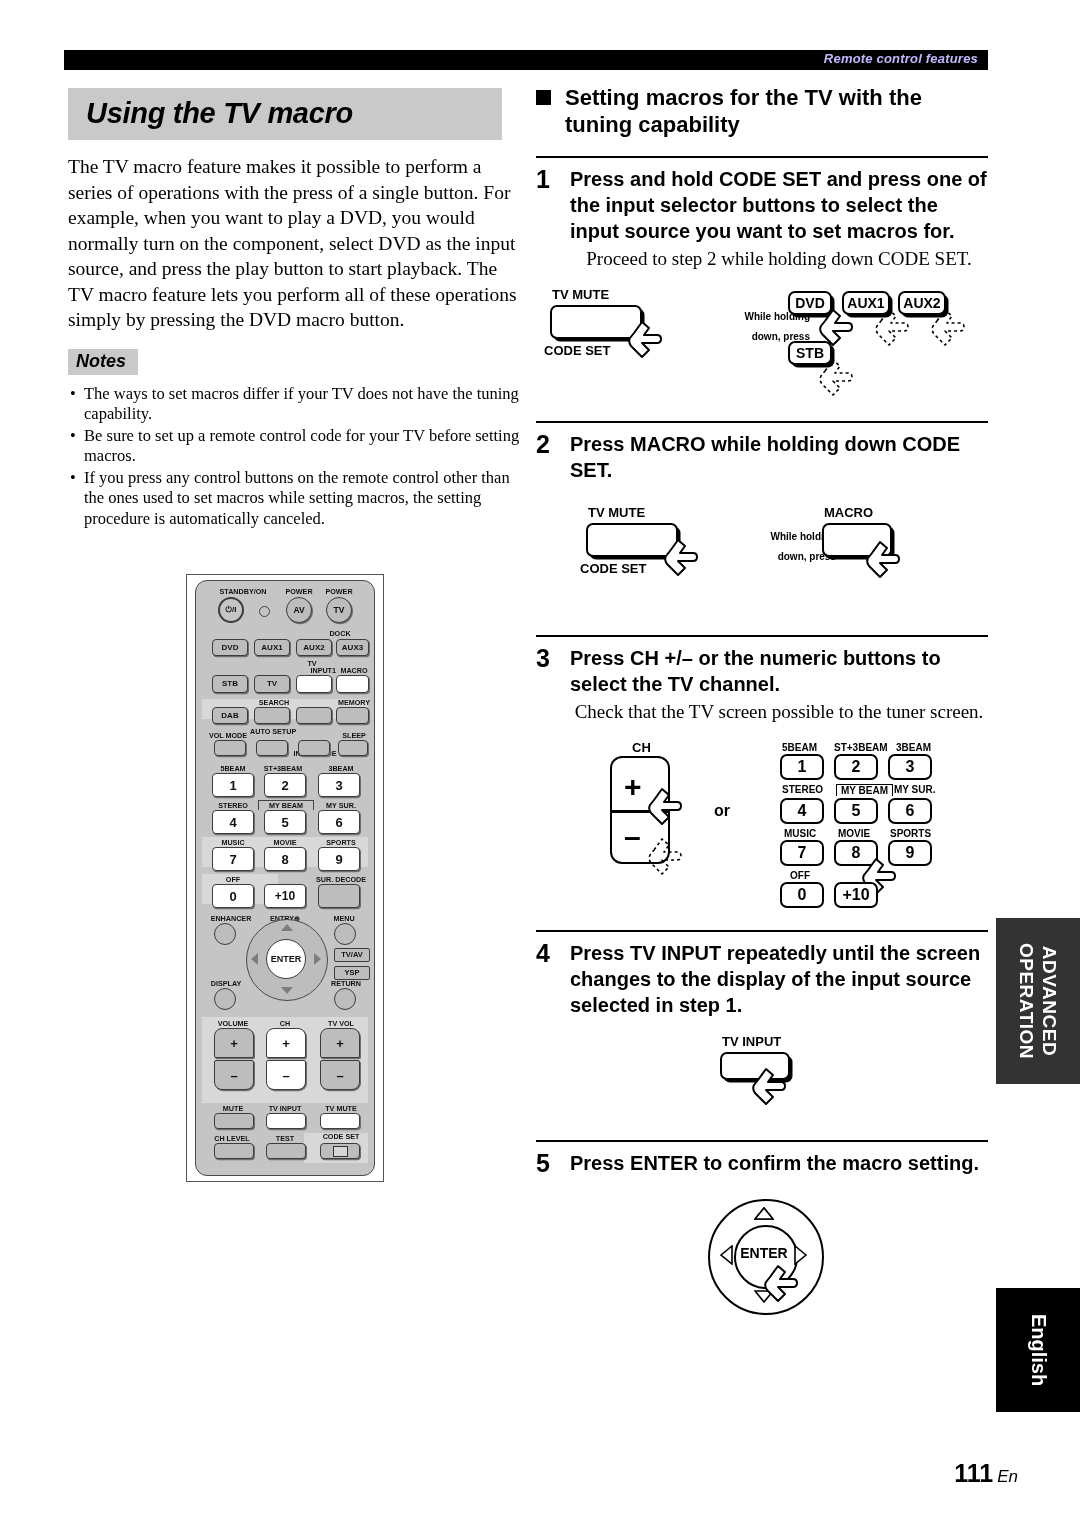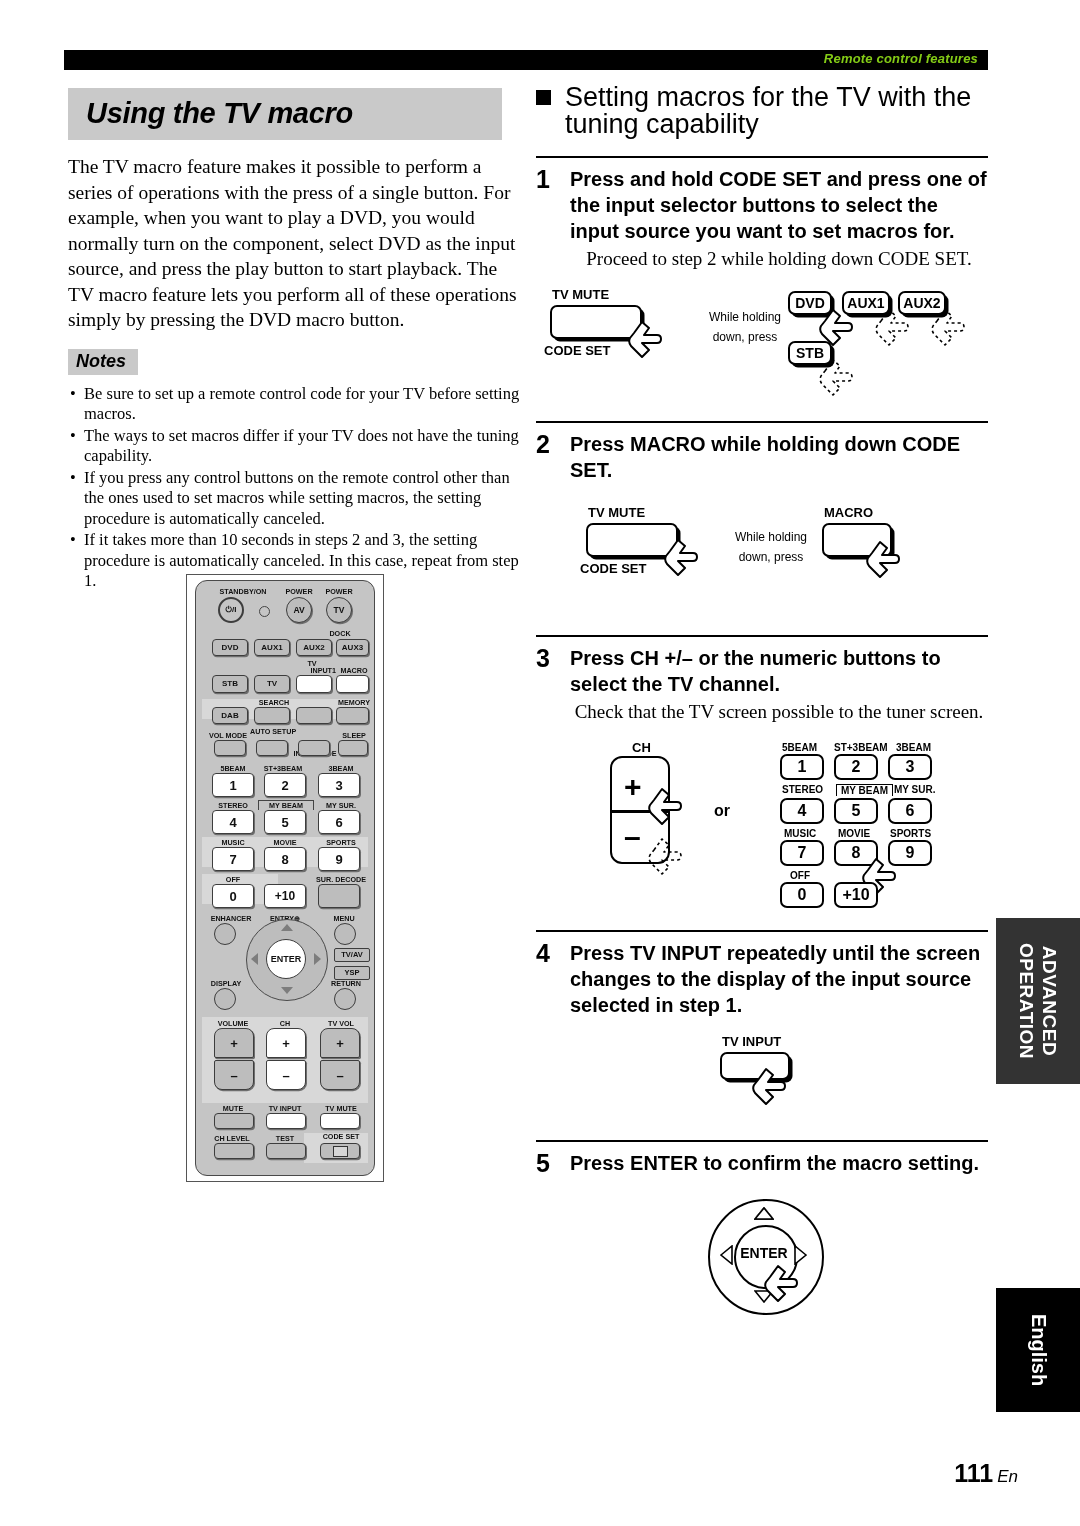"Remote control features" .headbar .hb-txt { color: #84cc16 -> #c4b5fd }
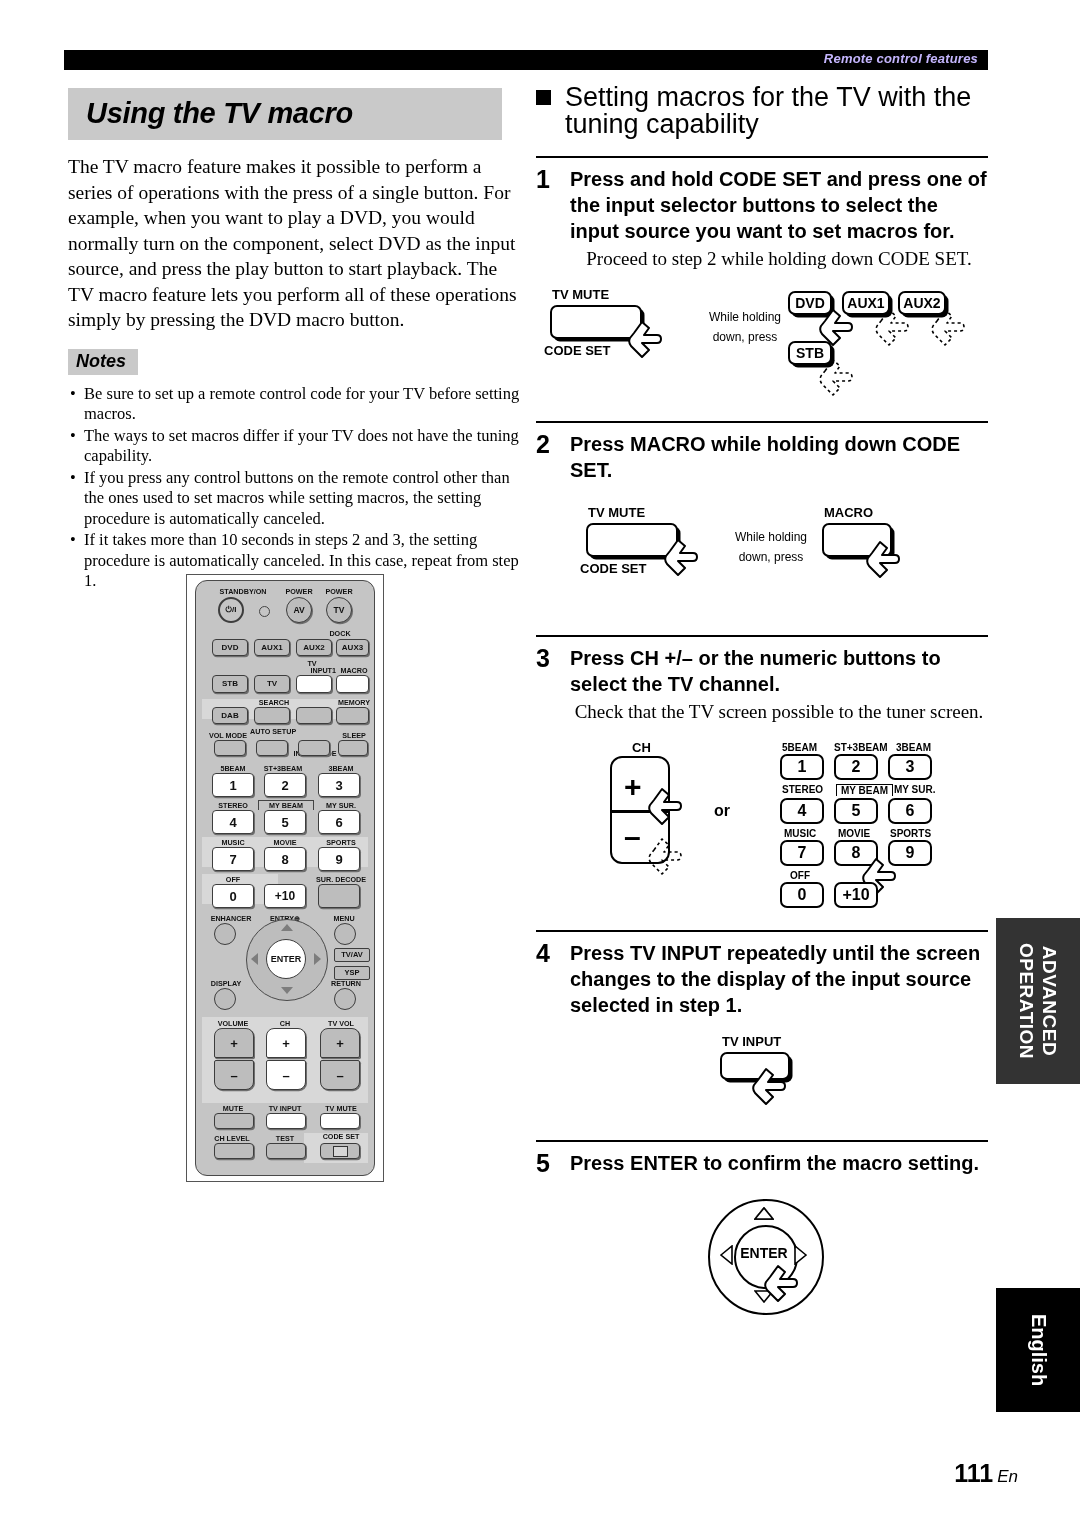"Setting macros for the TV" .sec-head h2 { font-size: 27px -> 22px; font-weight: normal -> bold }
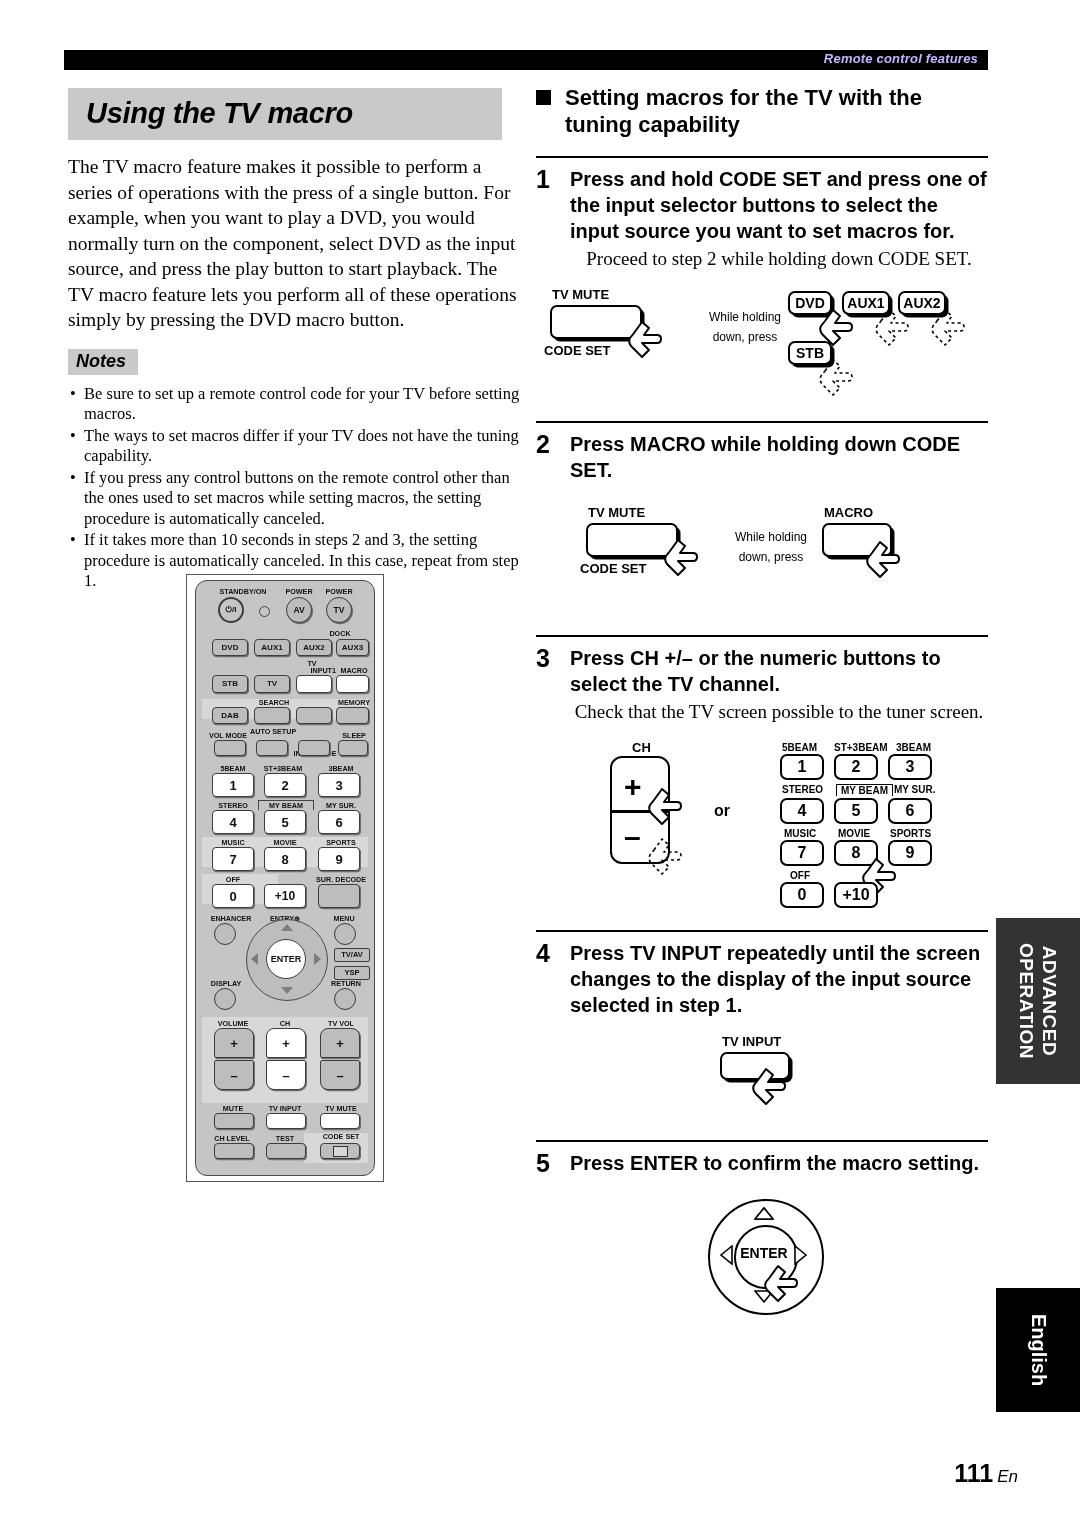"While holding" .whold { font-size: 12px -> 10px; font-weight: normal -> bold; text-align: center -> right }
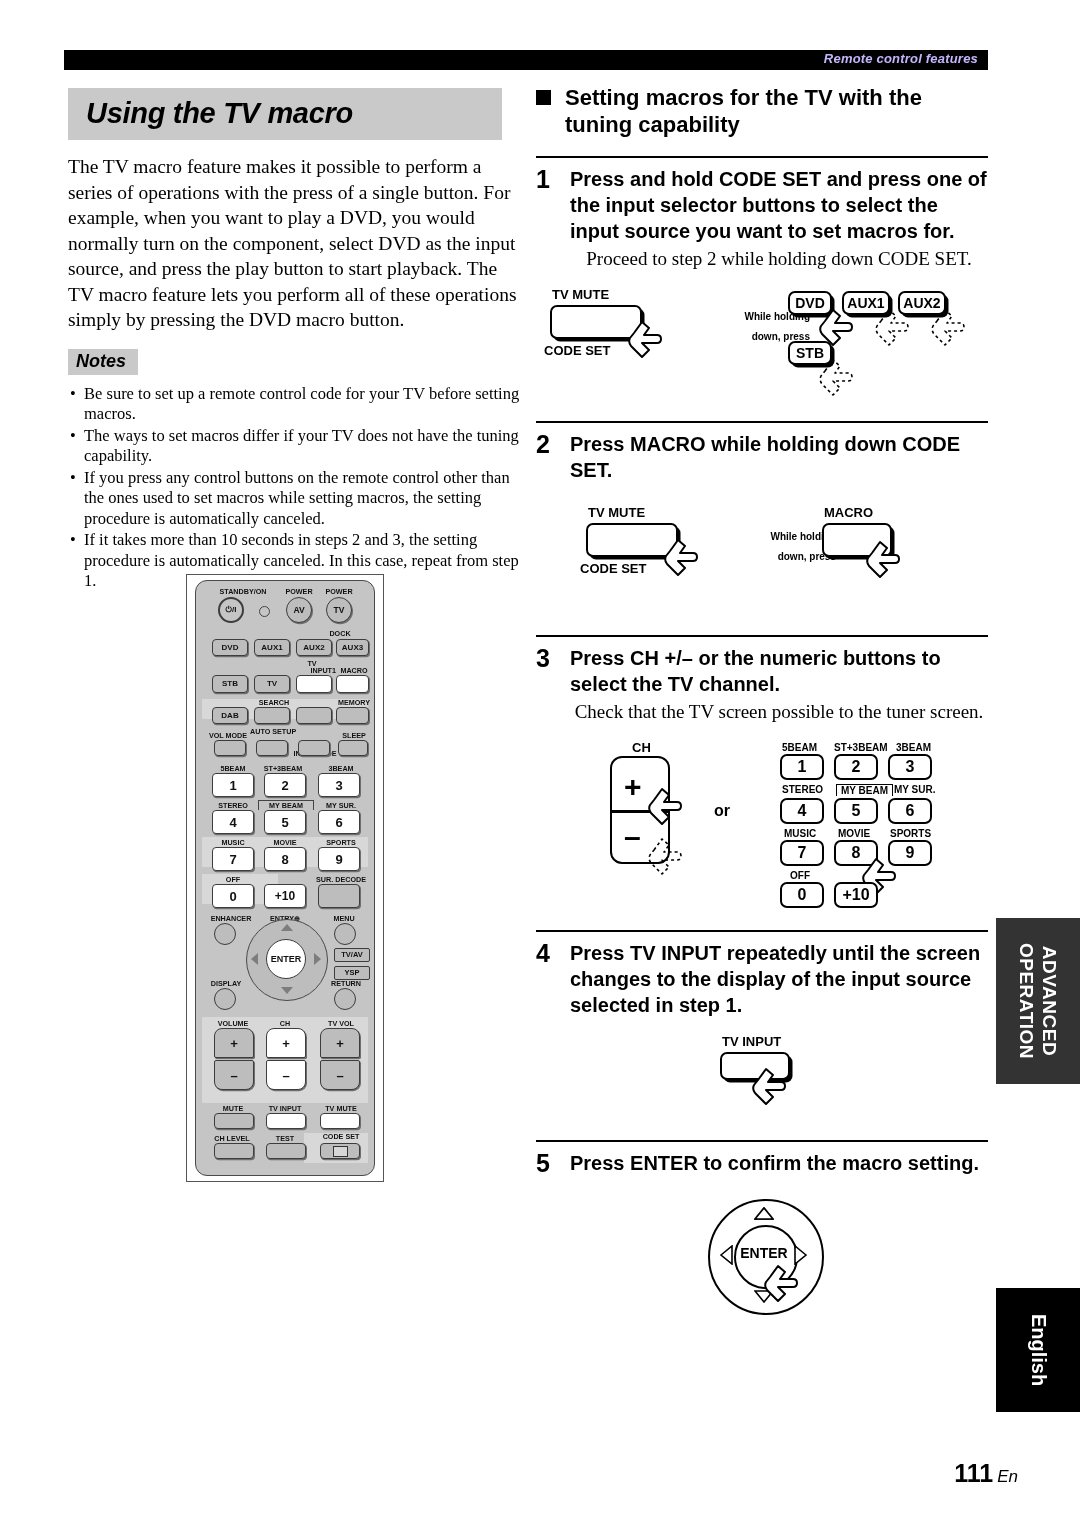"Be sure to set up" li { order: before "The ways to set macros" -> after "The ways to set macros" }
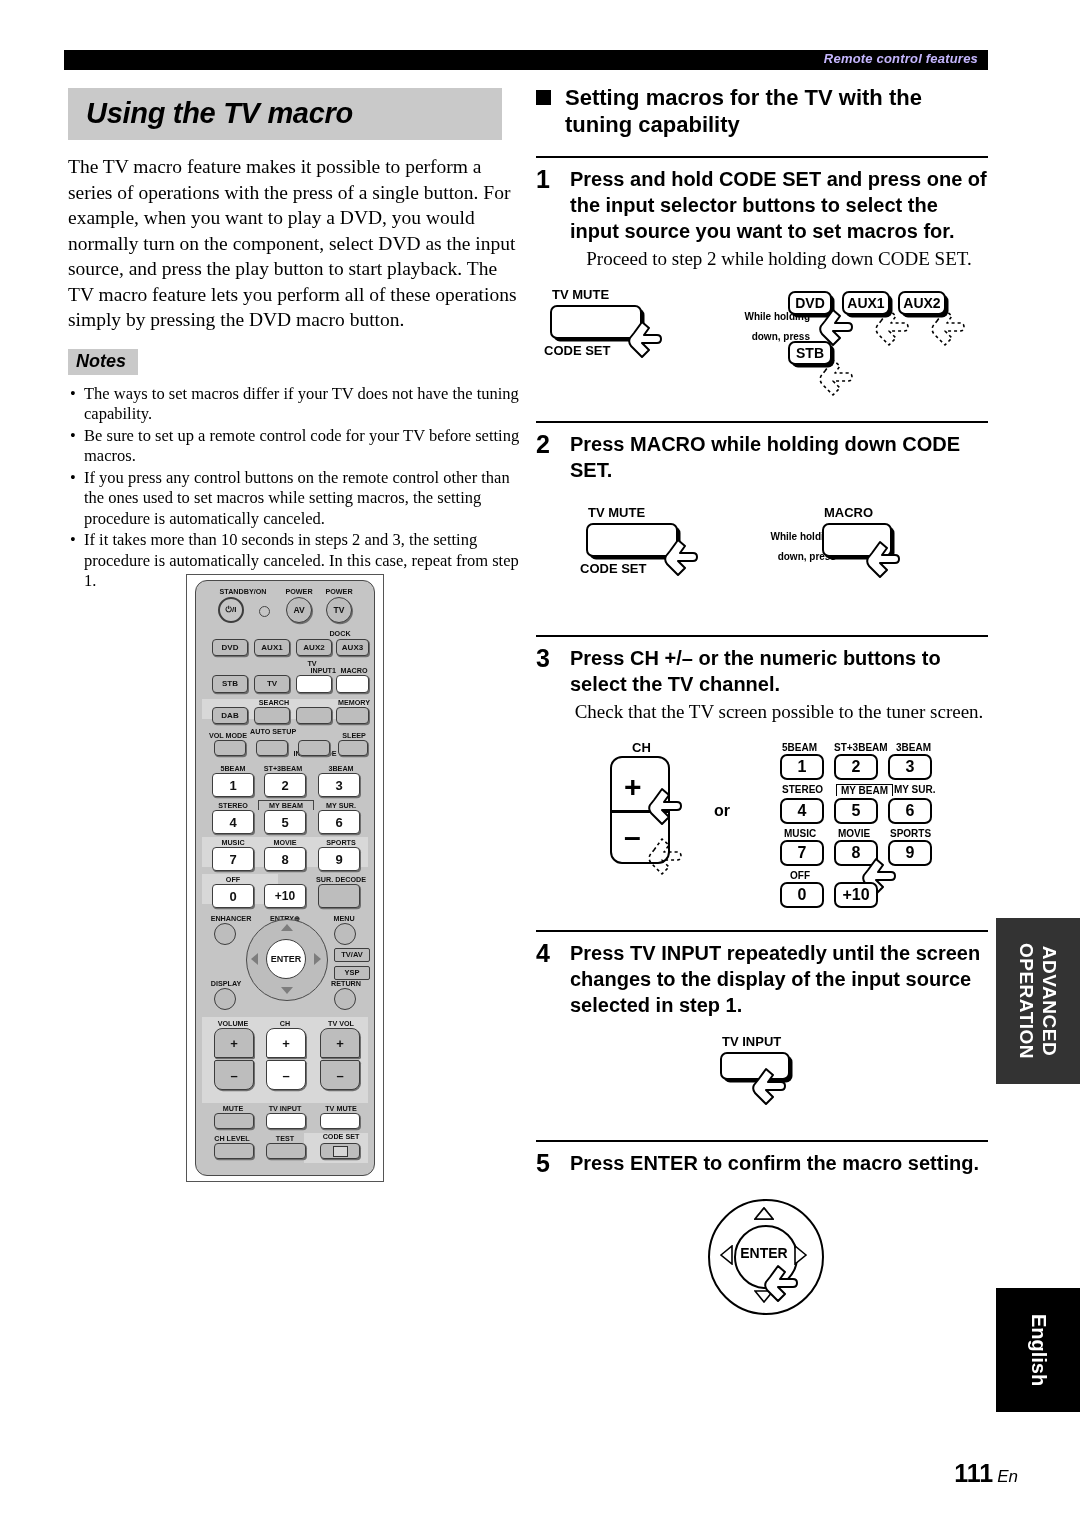"If it takes more than" li { html: <li>If it takes more than 10 seconds in steps 2 and 3, the setting procedure is automatically canceled. In this case, repeat from step 1.</li> -> none }
